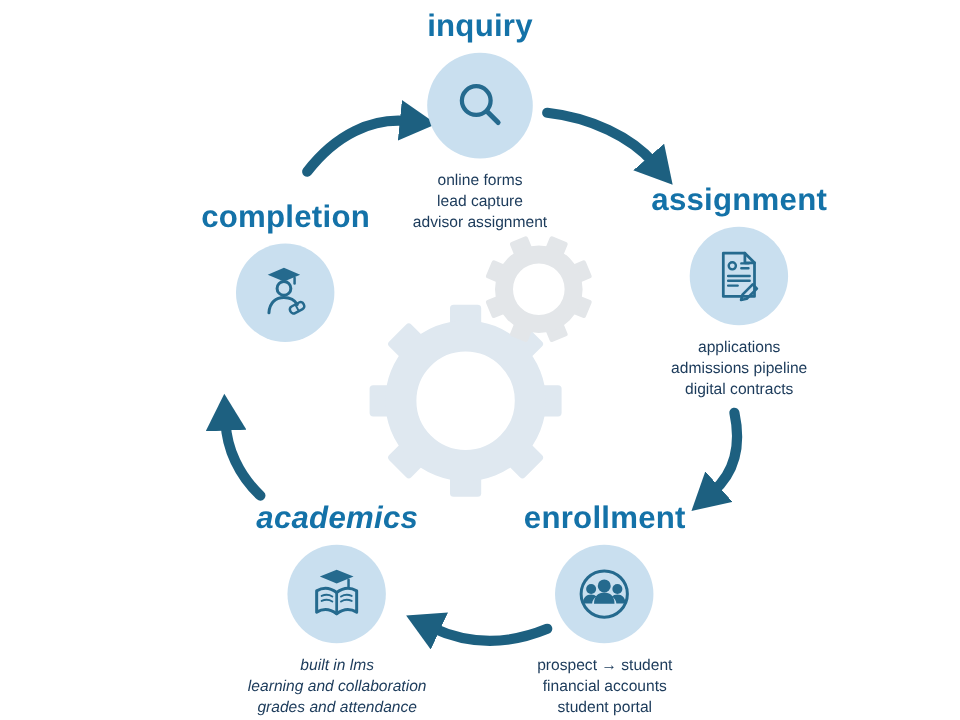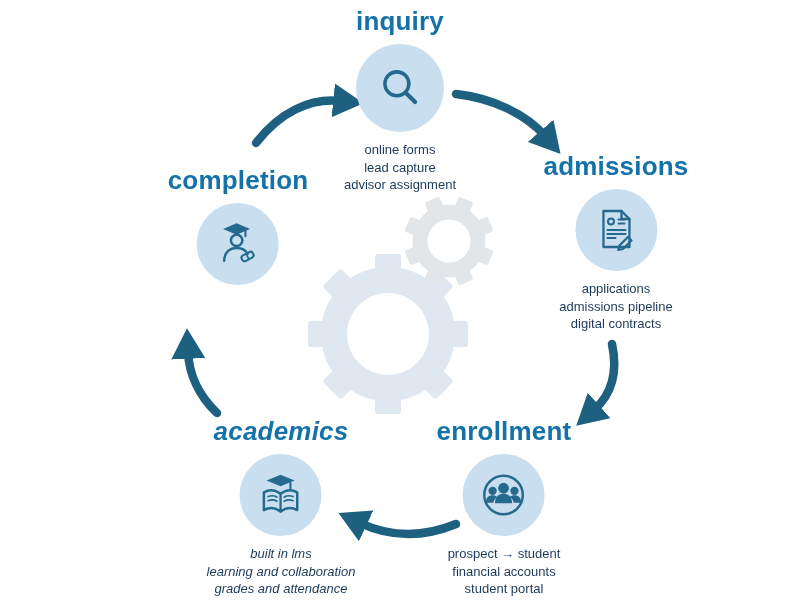"admissions" div.stage-title { text: admissions -> assignment }
